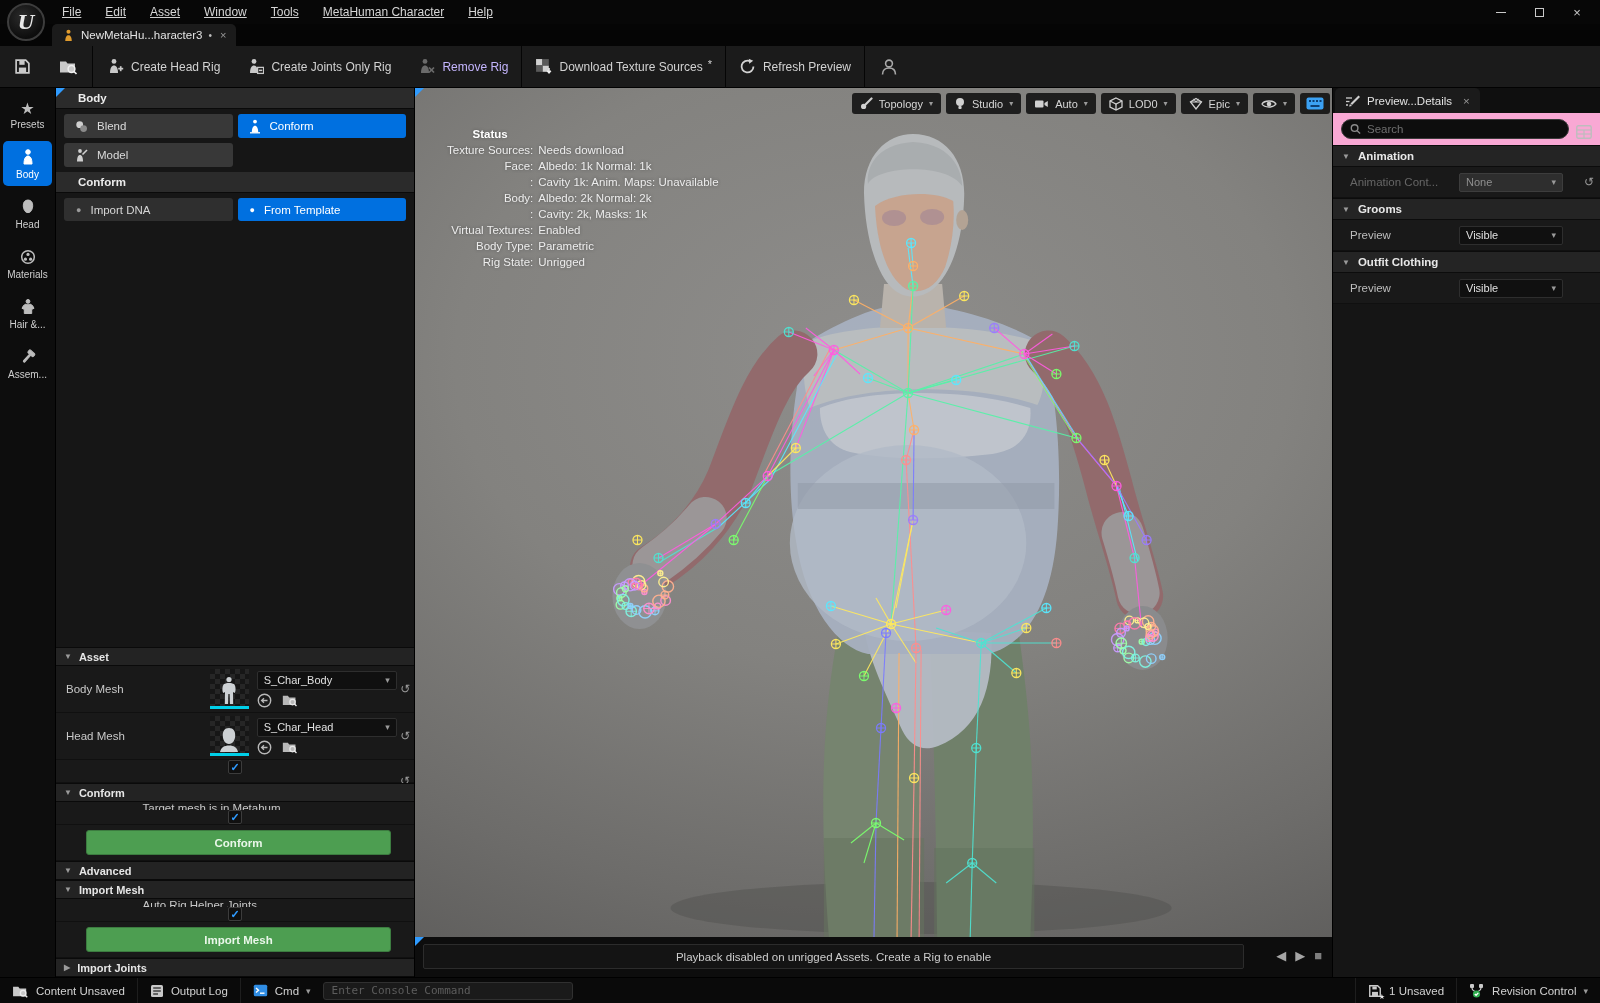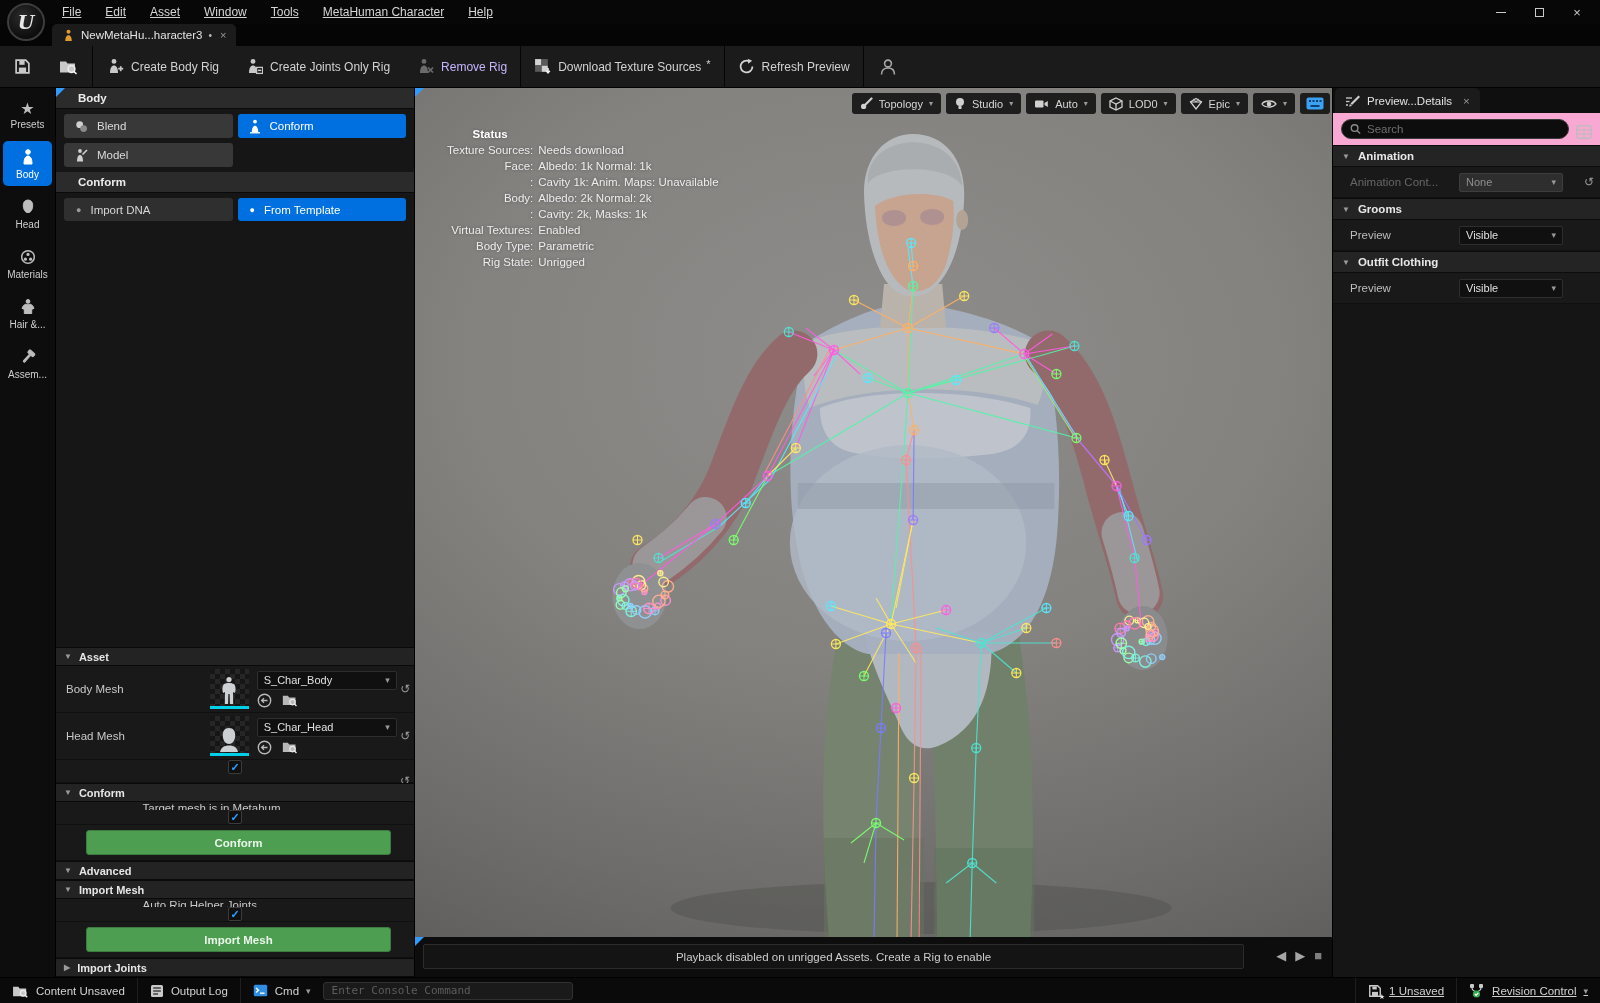"Create Body Rig" span { text: Body -> Head }
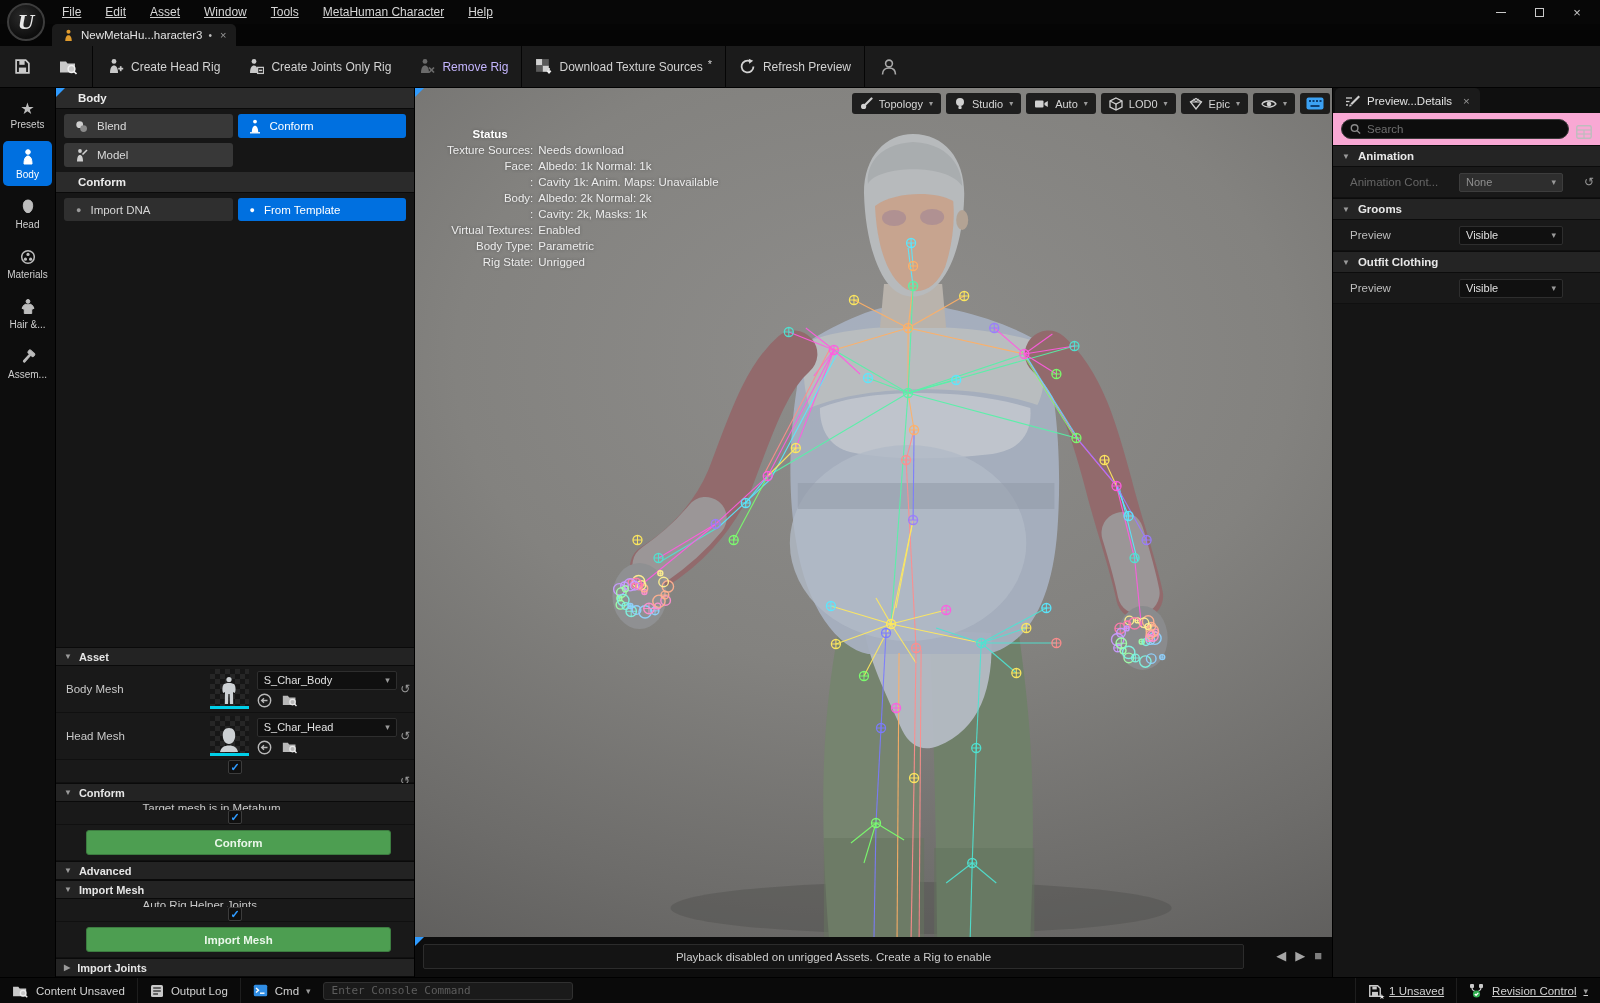"1 Unsaved" .sb-right { text-decoration: underline -> none }
